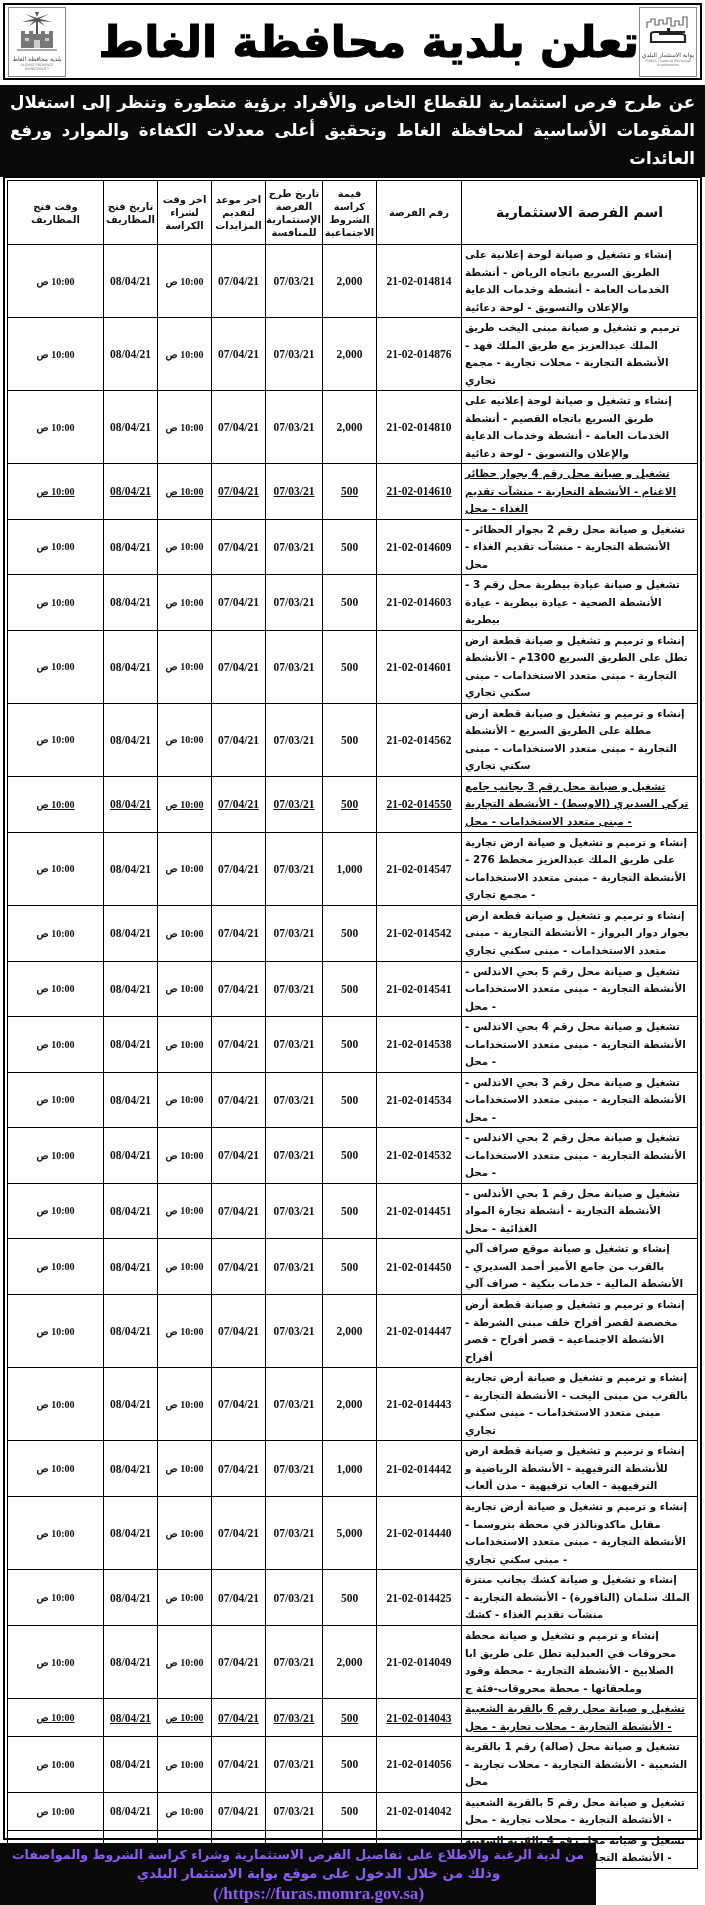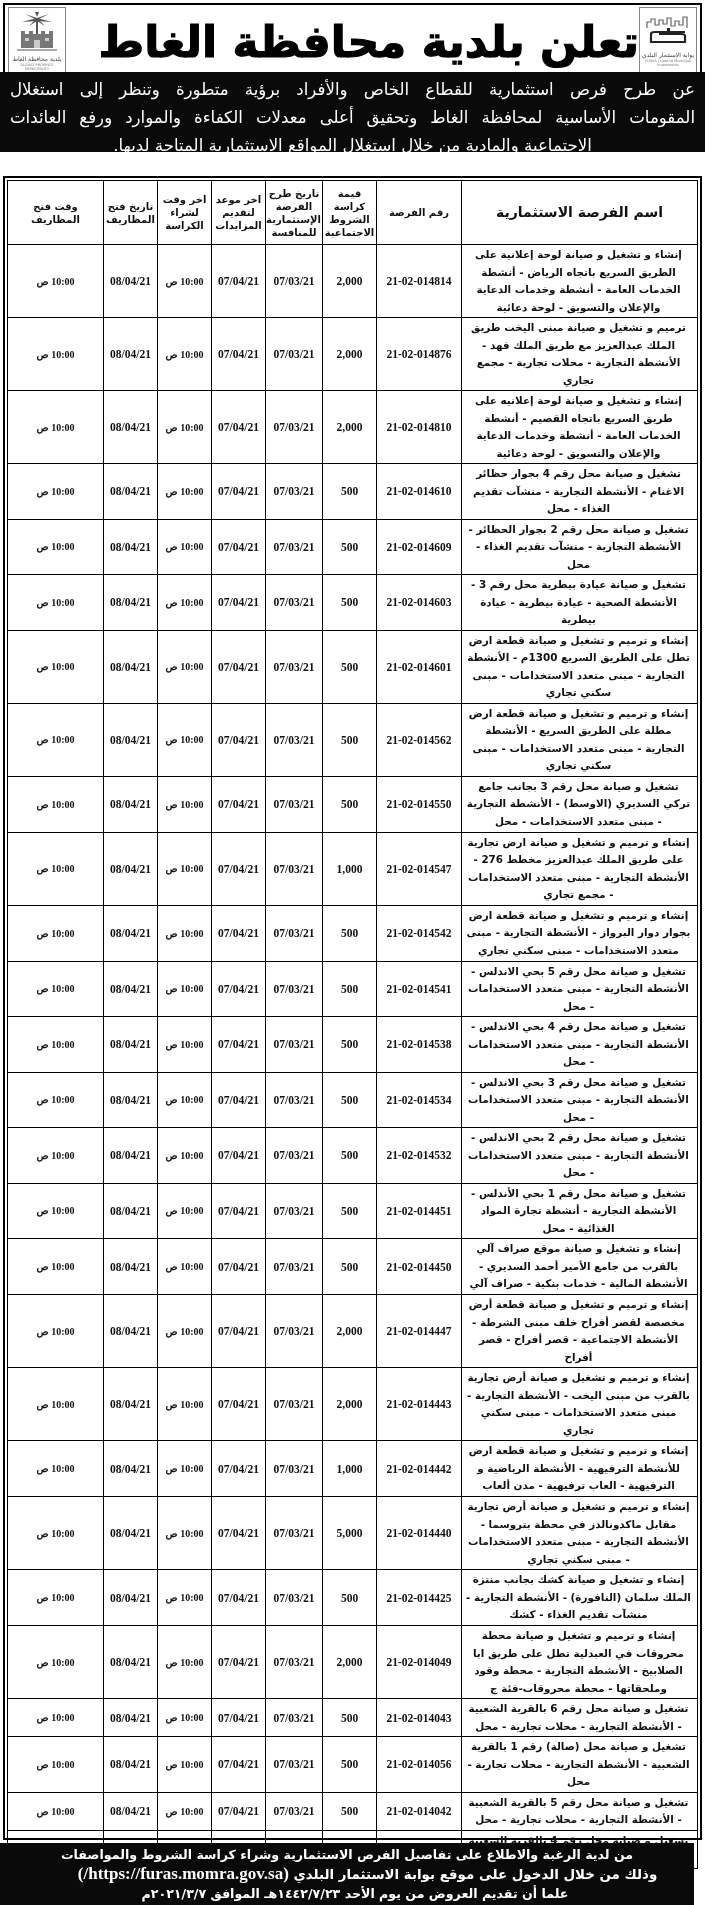"عن طرح فرص استثمارية للقطاع" .intro { font-weight: normal -> bold; height: 80px -> 92px; top: 72px -> 85px }
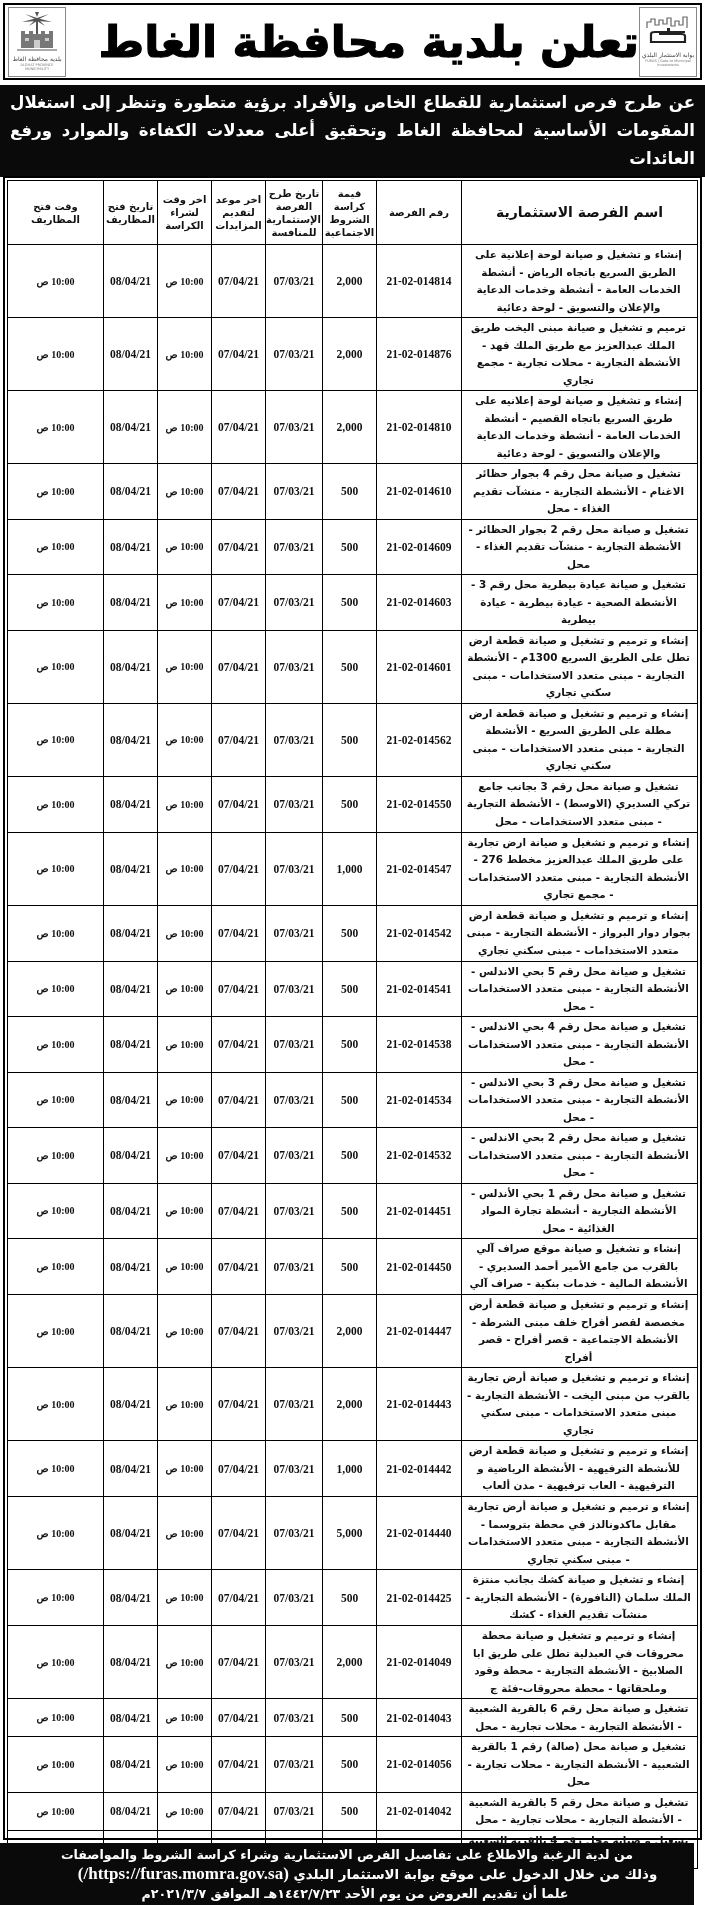"إنشاء و تشغيل و صيانة" td.name { text-align: center -> left }
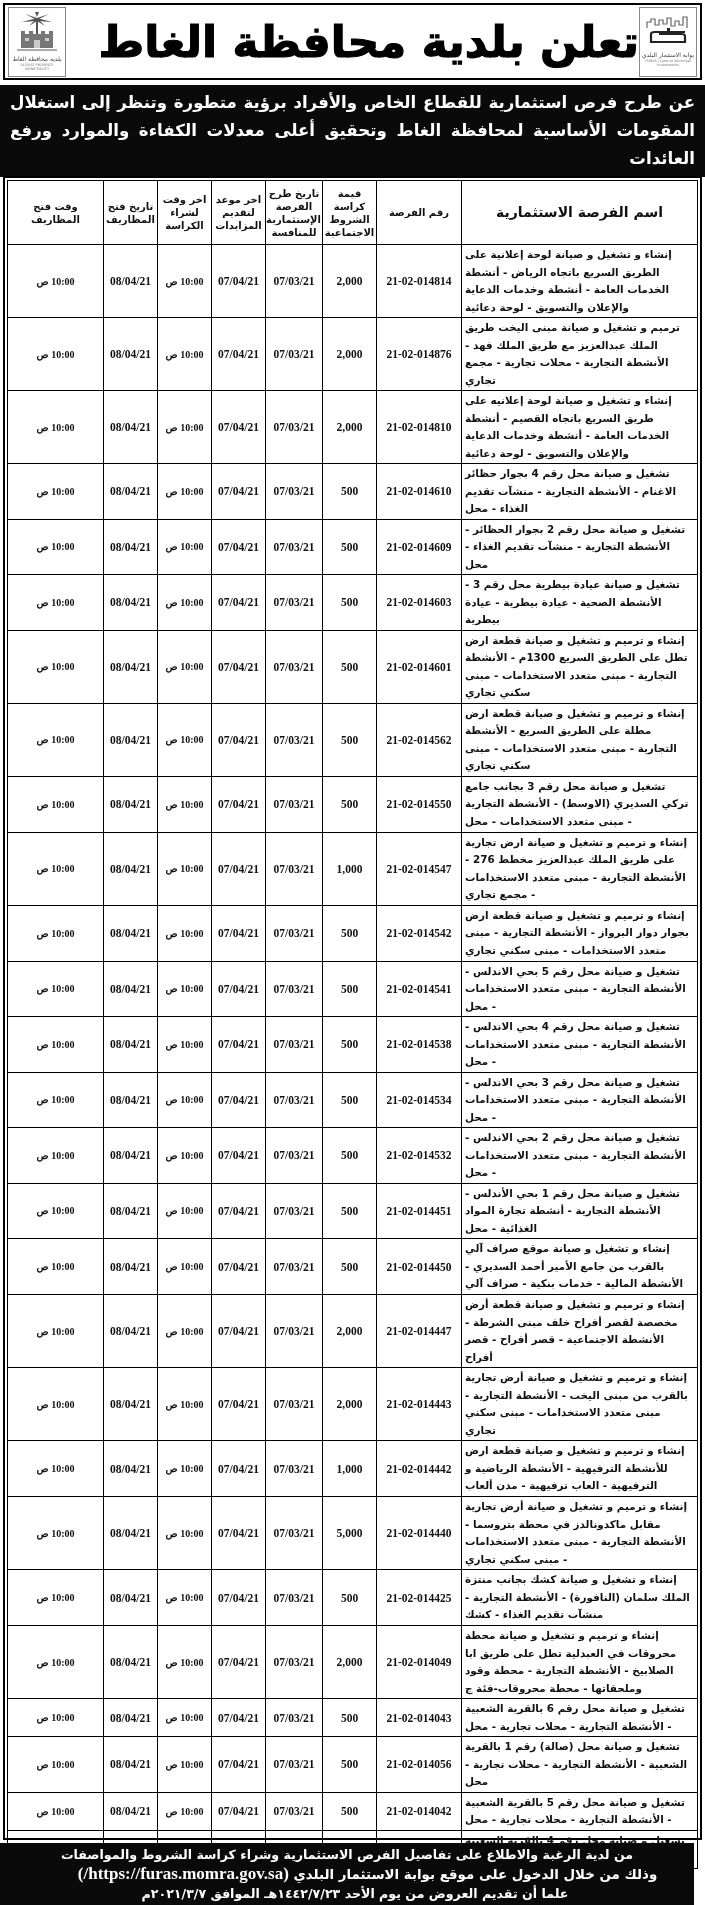"تشغيل و صيانة محل رقم 4 بجوار" tr { text-decoration: none -> underline }
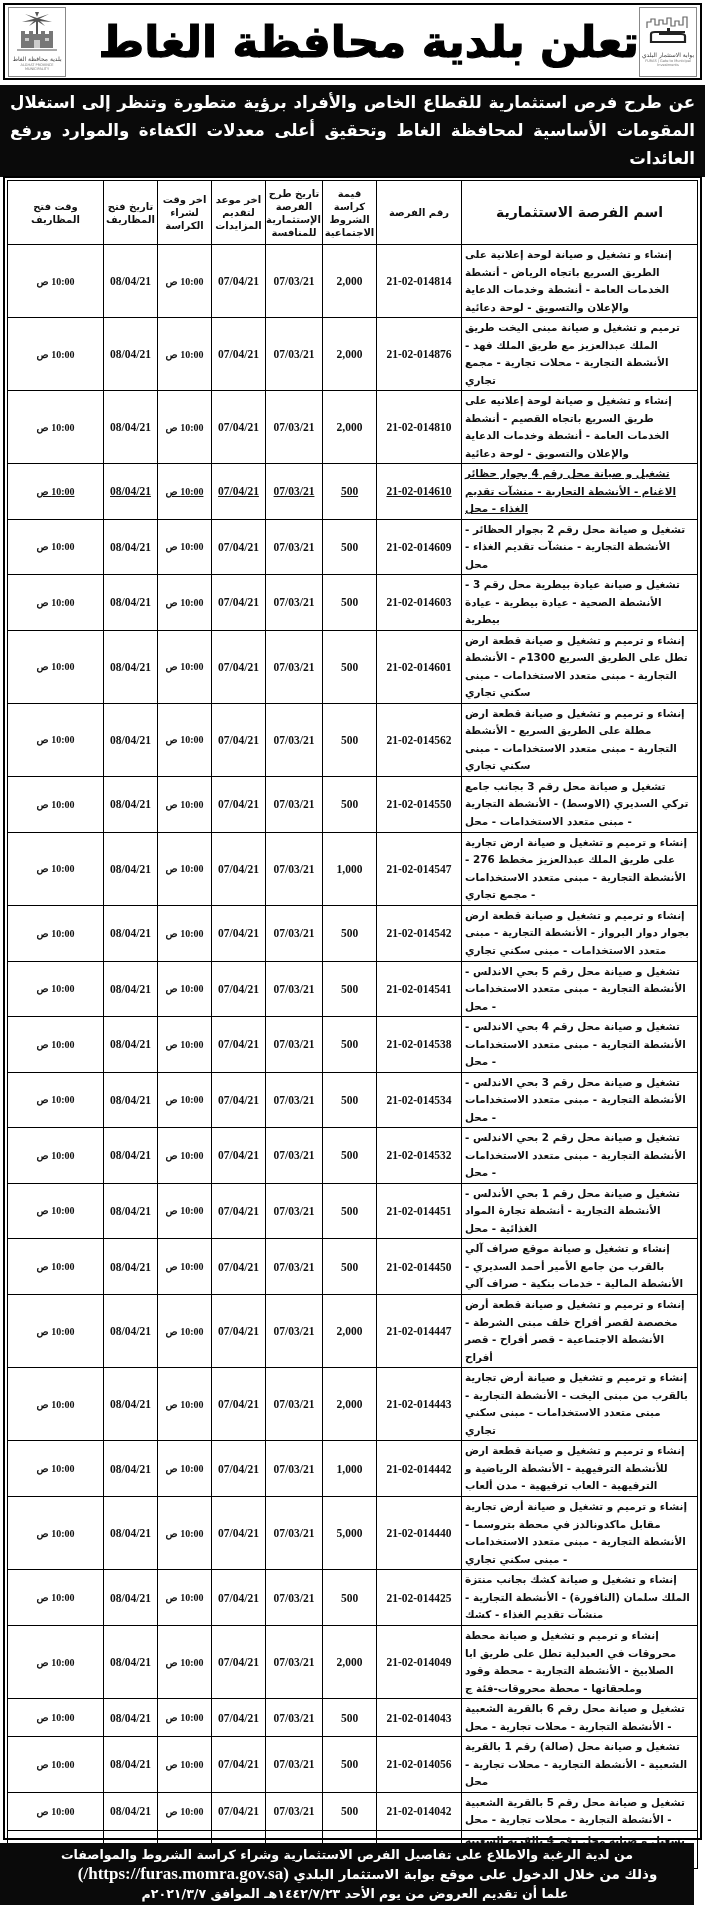"تشغيل و صيانة محل رقم 3 بجانب" tr { text-decoration: none -> underline }
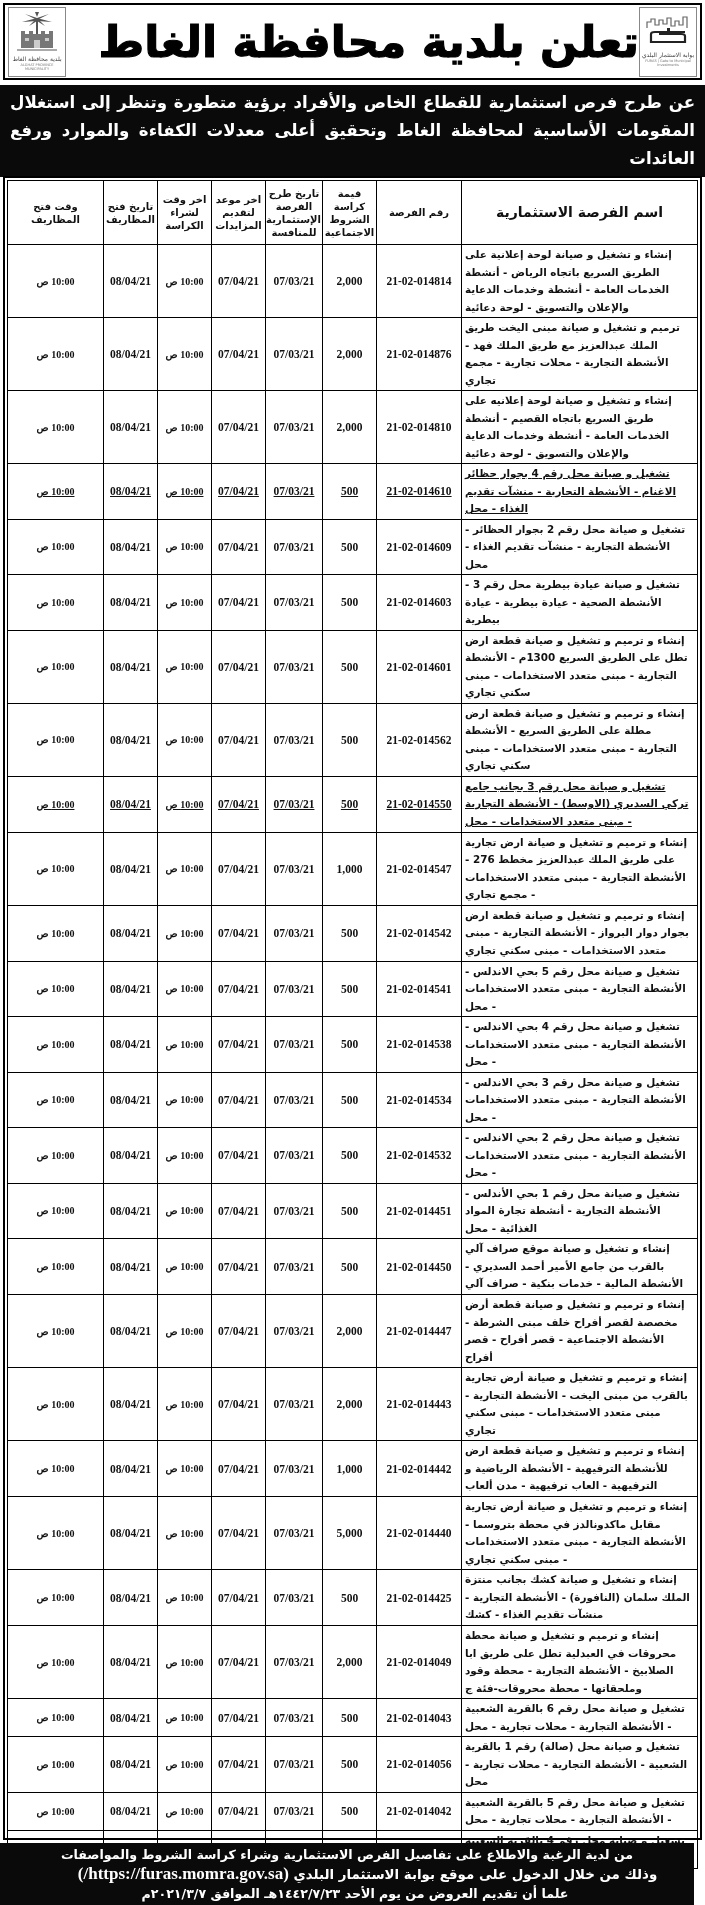"تشغيل و صيانة محل رقم 6" tr { text-decoration: none -> underline }
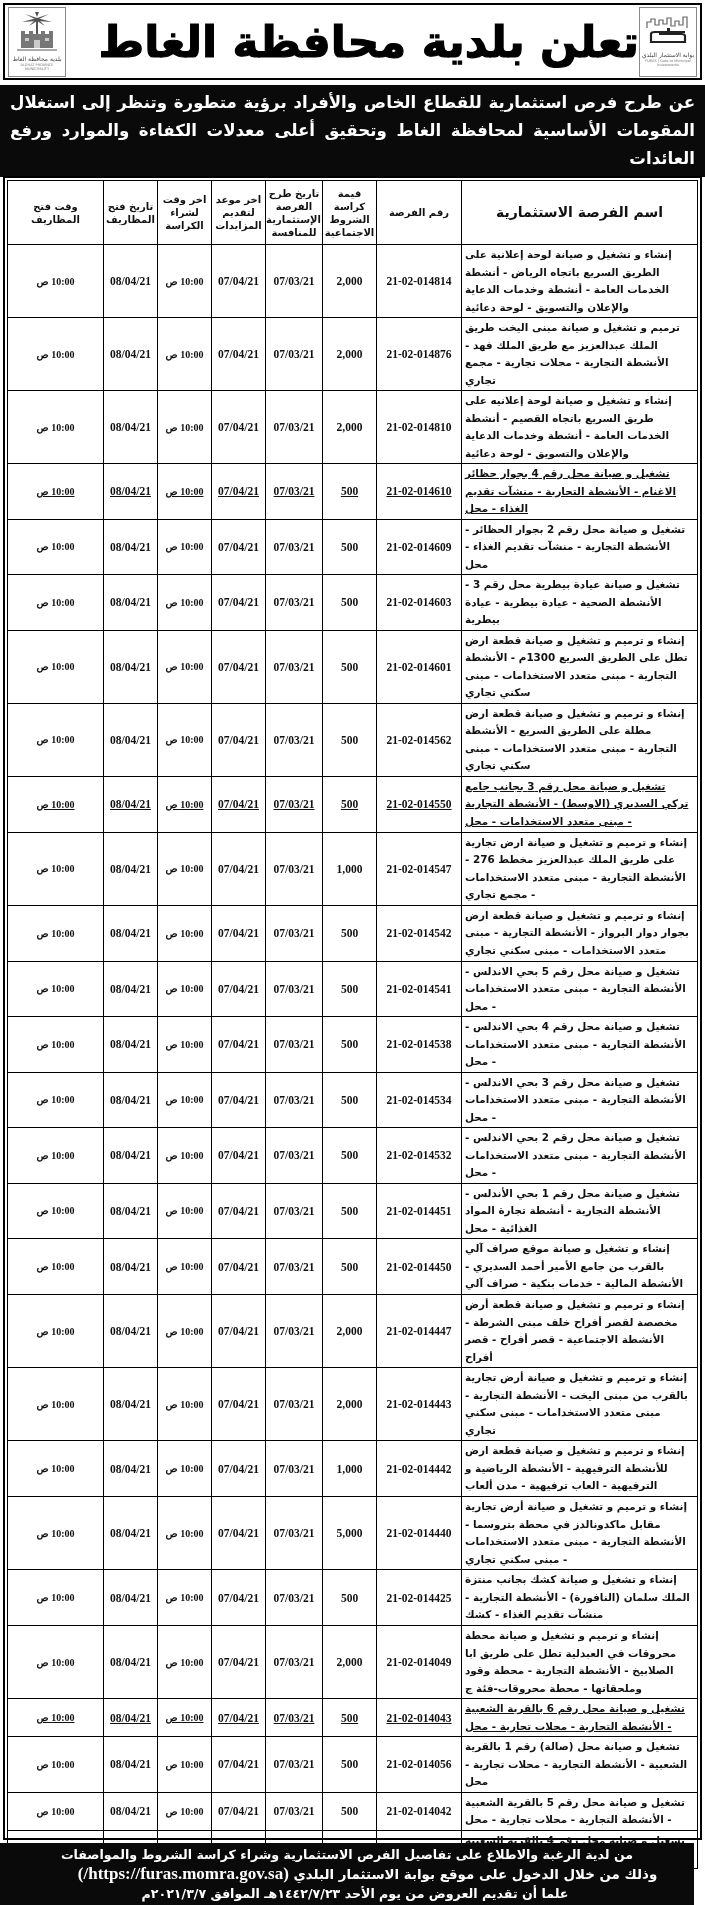"من لدية الرغبة والاطلاع على" .footer { color: #ffffff -> #8b5cf6; width: 694px -> 596px }
